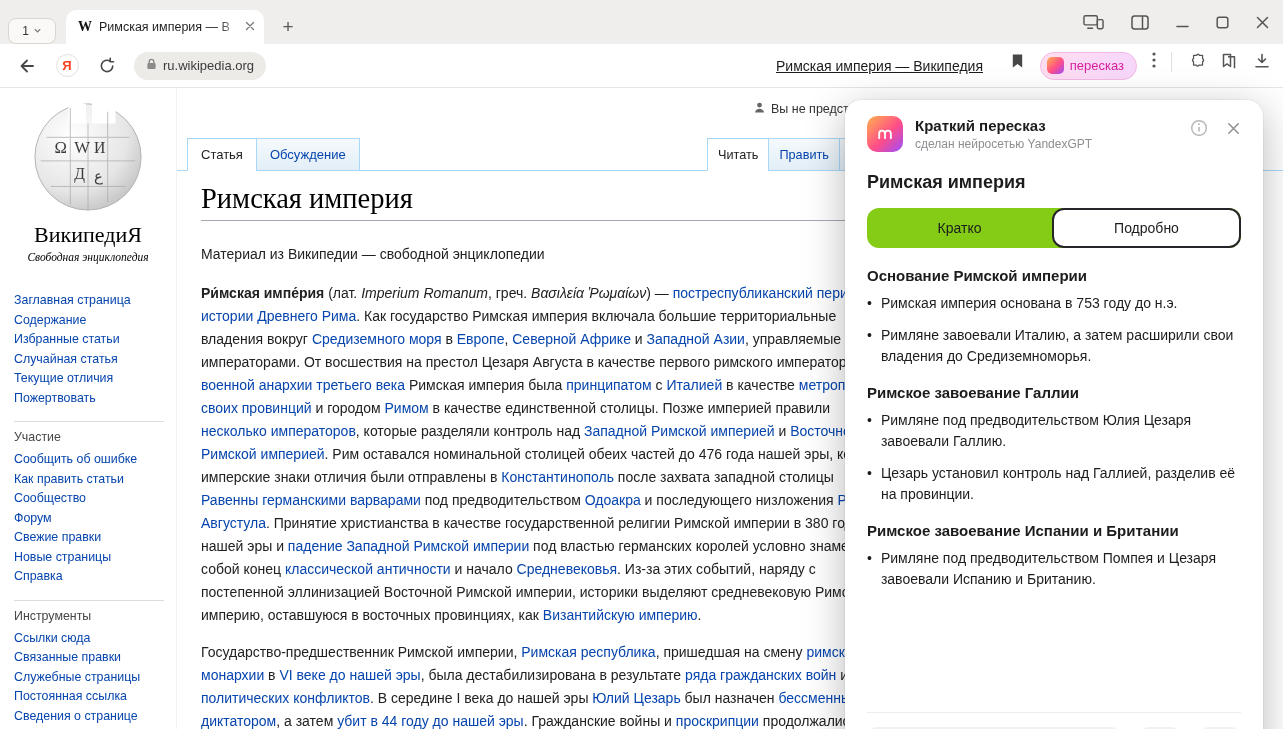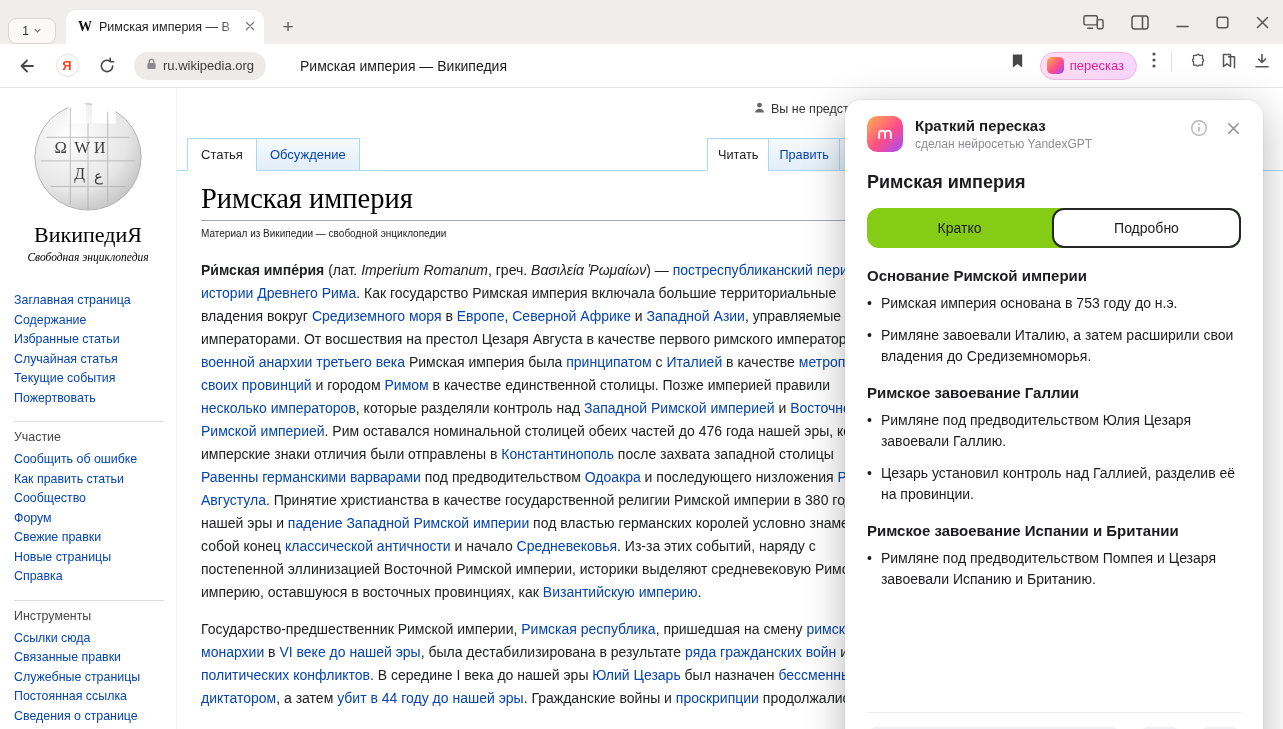"Римская империя — Википедия" .page-title-center { text-align: left -> right; text-decoration: none -> underline }
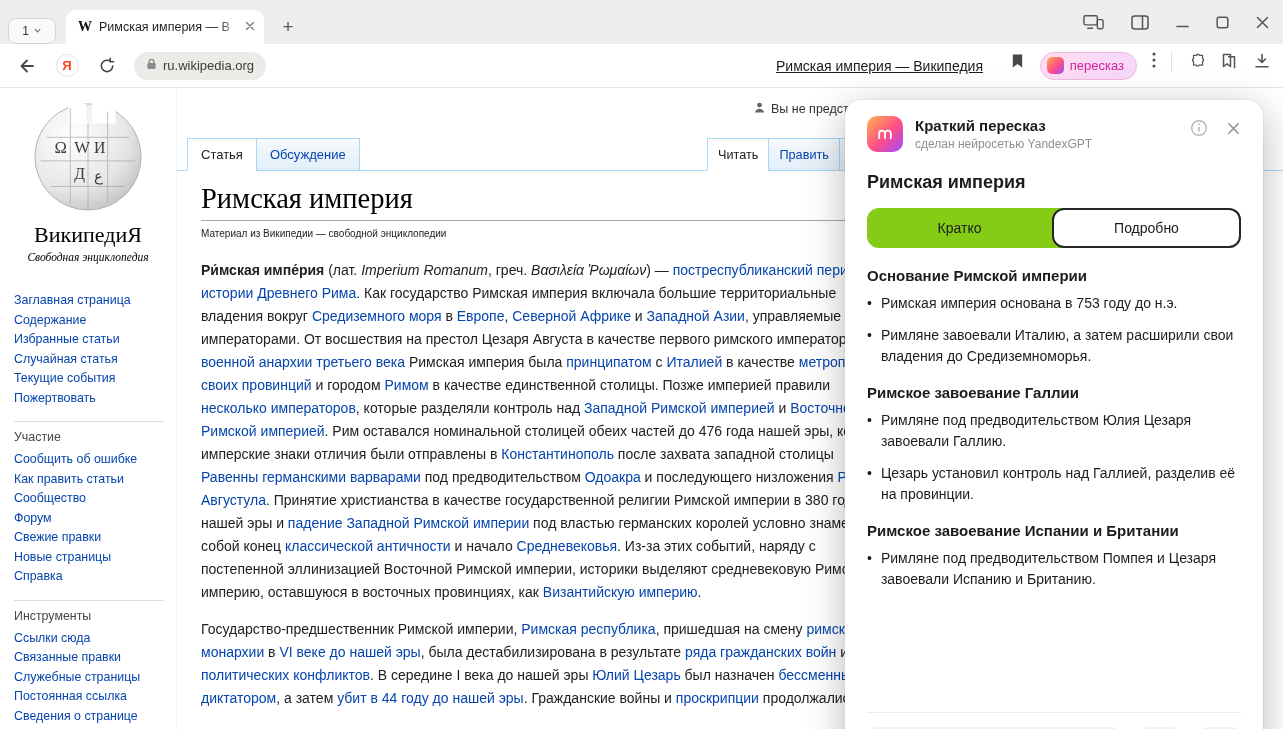"Материал из Википедии — свободной" .wsub { font-size: 10px -> 14px; margin: 7px 0 20px -> 25px 0 20px }
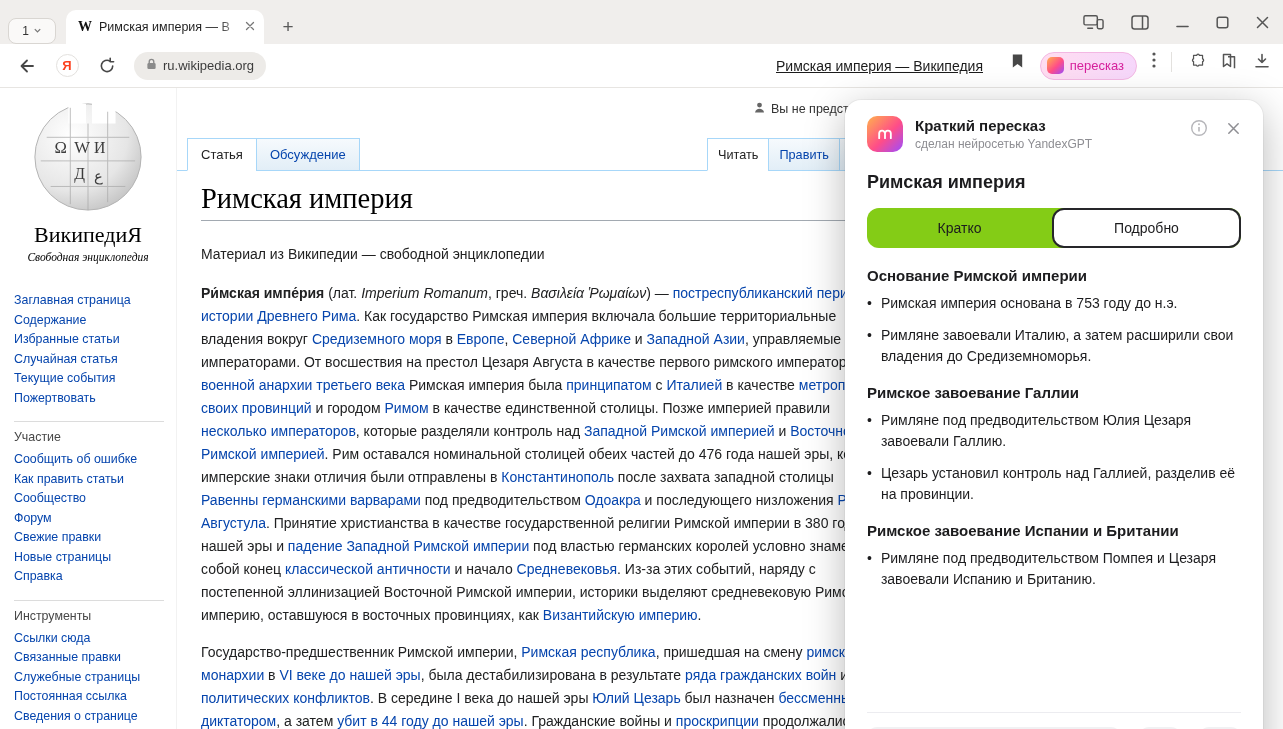"Текущие события" a.side-link { text: события -> отличия }
